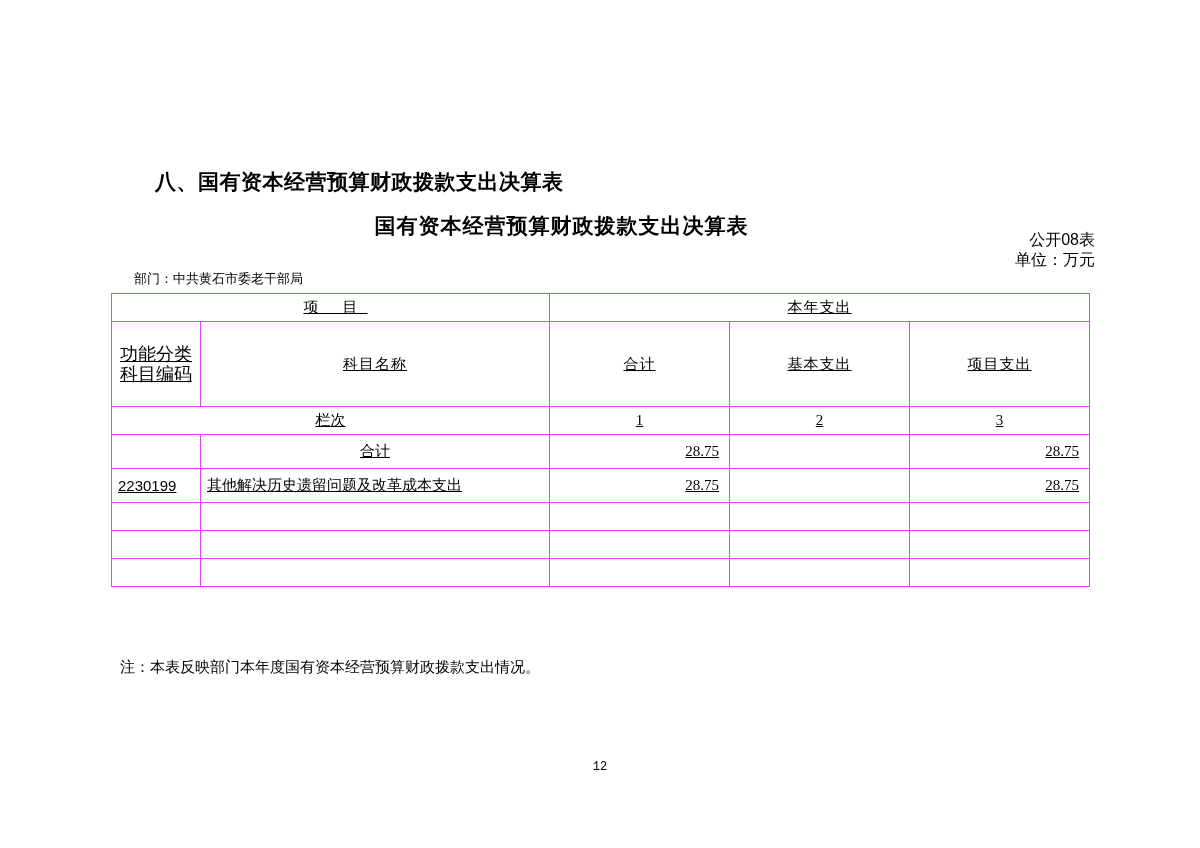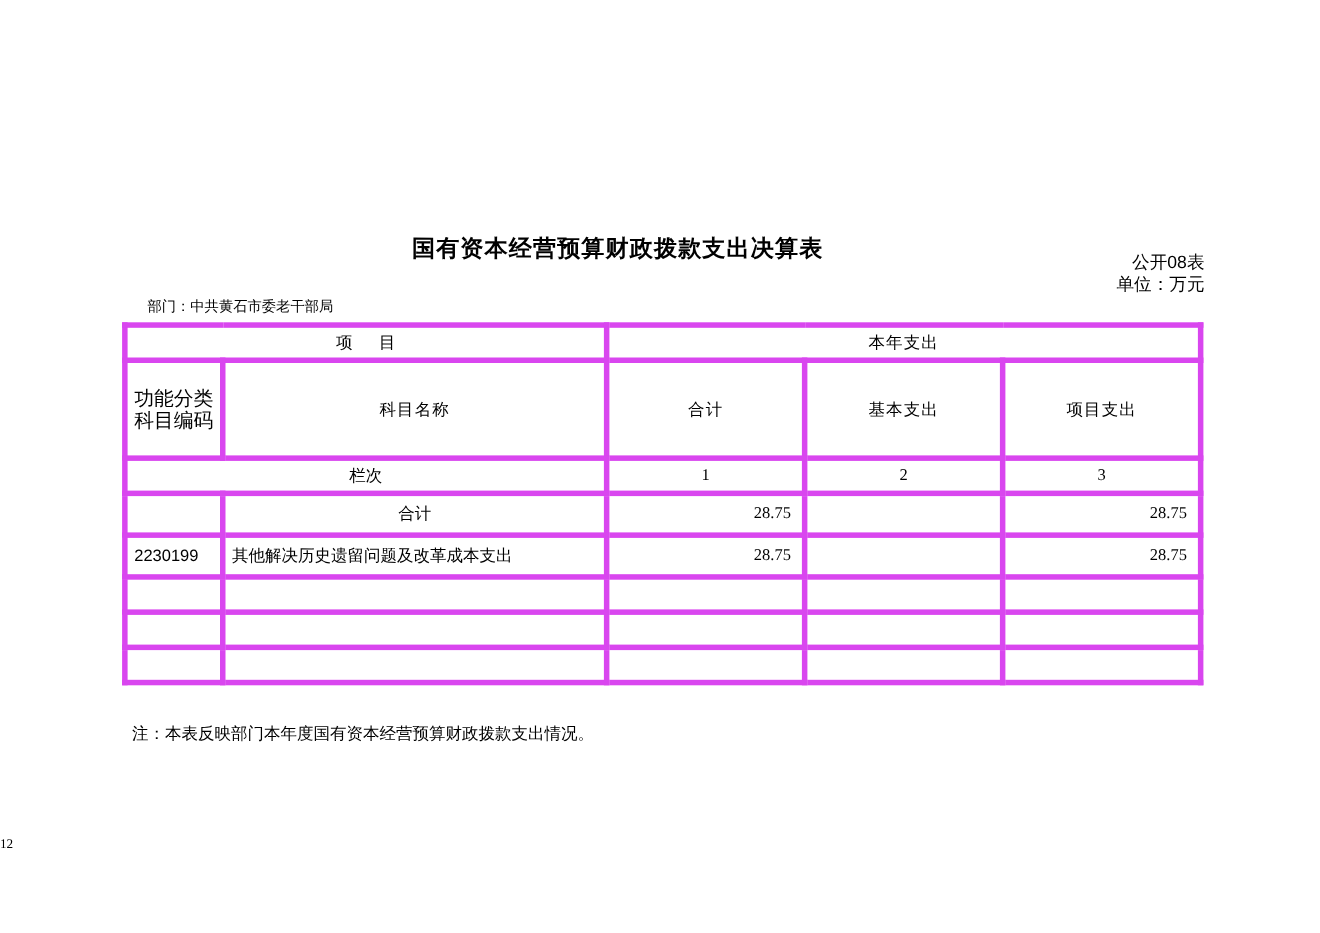"八、国有资本经营预算财政拨款支出决算表" div.section-heading { html: none -> <div>八、国有资本经营预算财政拨款支出决算表</div> }
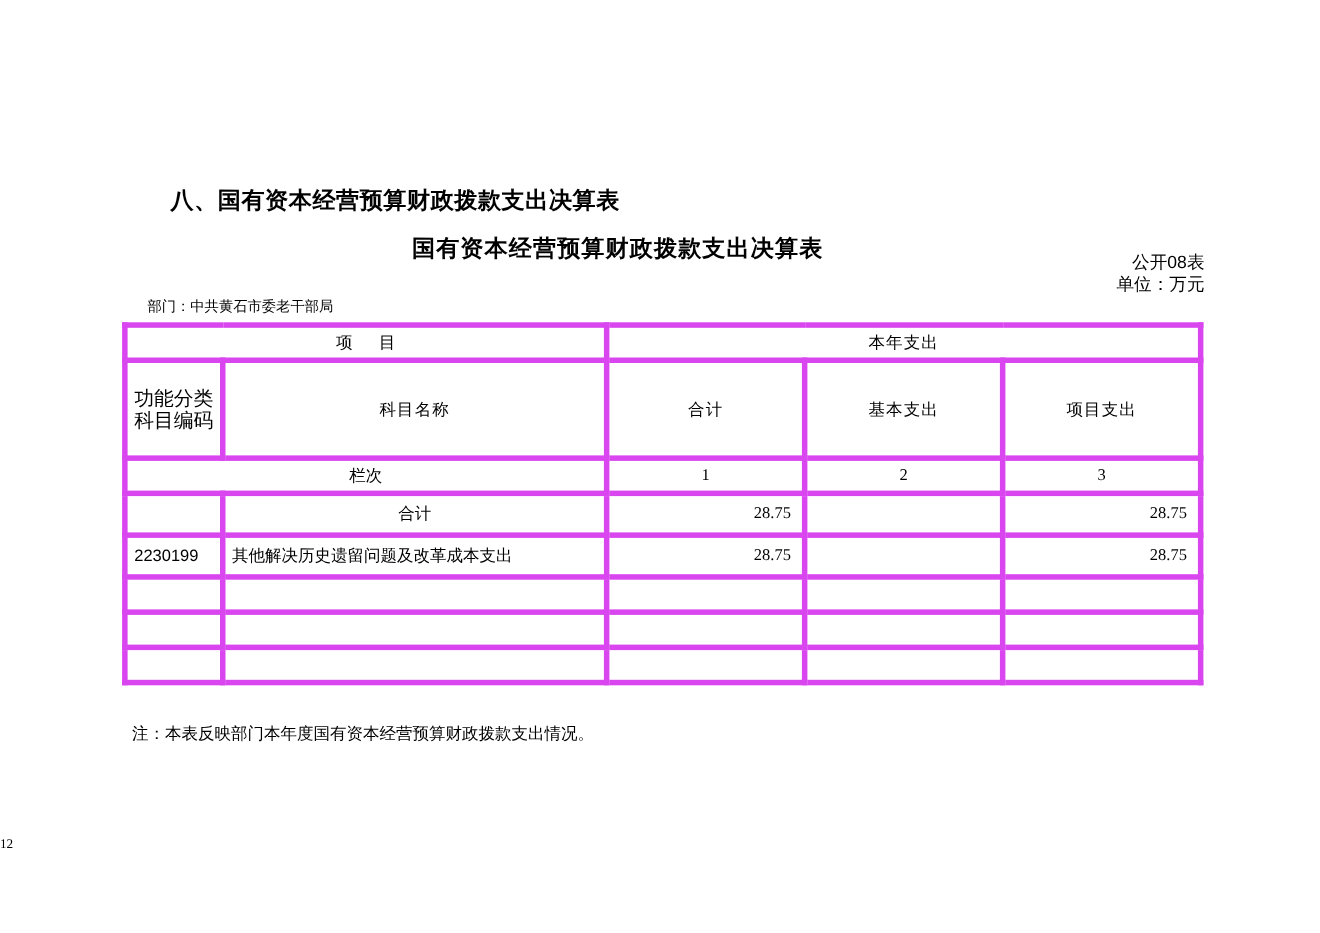"项 目" table.main td { border: 5px solid #d946ef -> 1px solid #d946ef; text-decoration: none -> underline }
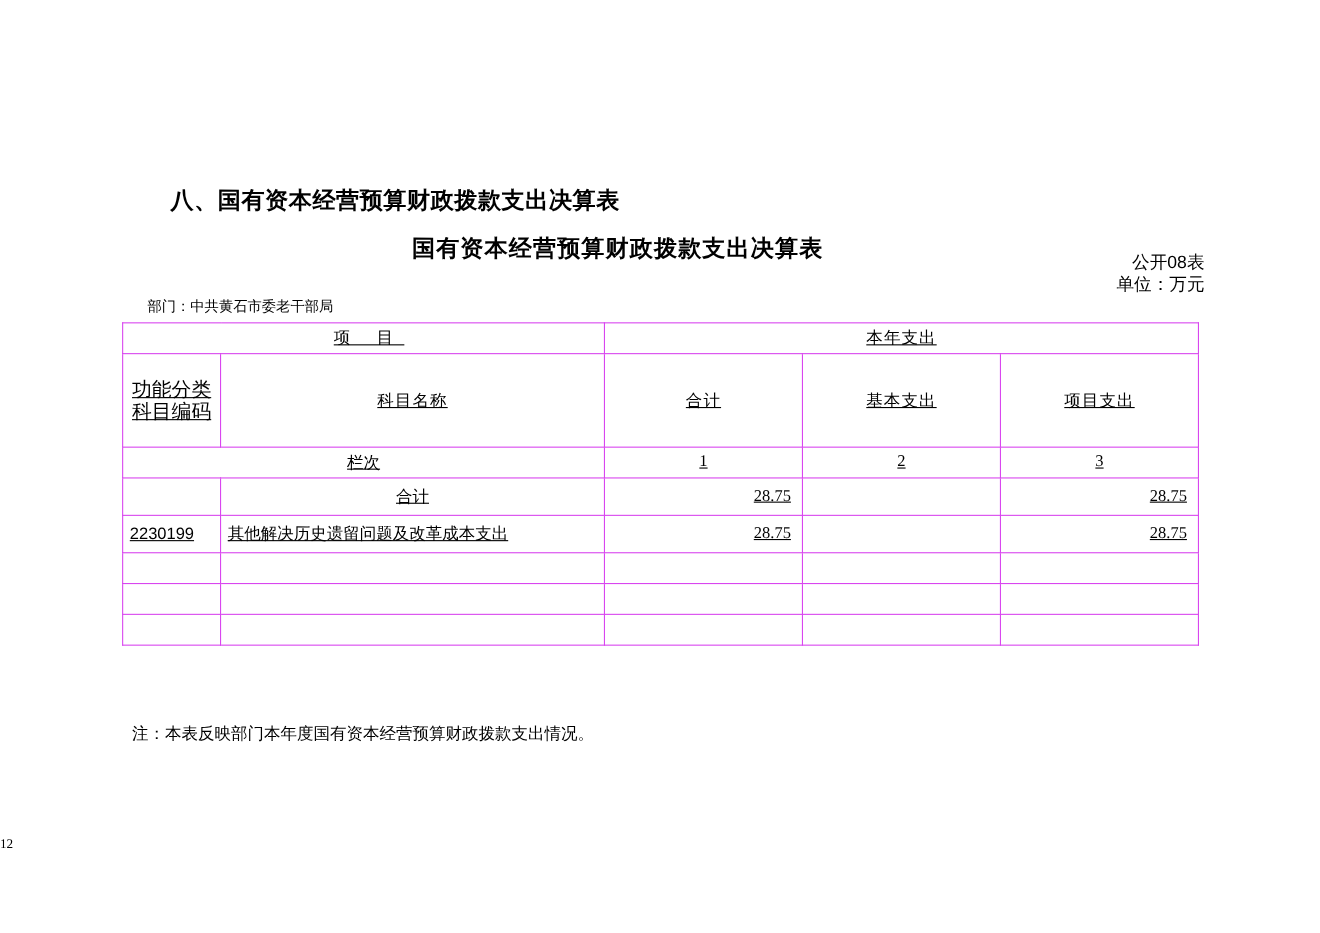"12" .pagenum { font-family: Liberation Serif, serif -> Liberation Mono, monospace; text-align: left -> center }
